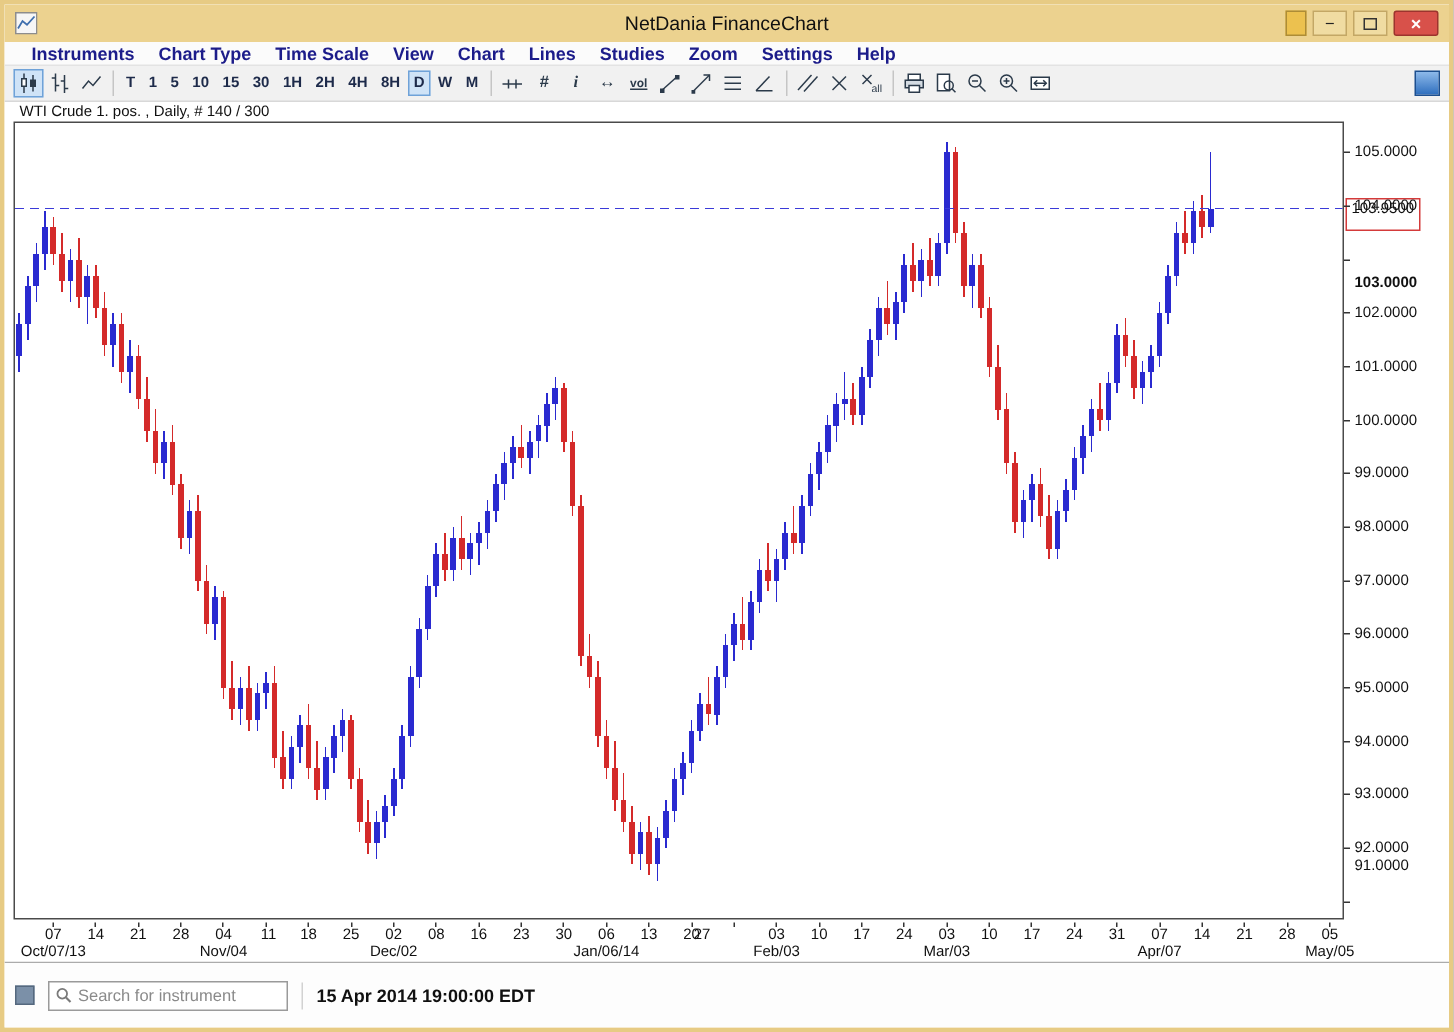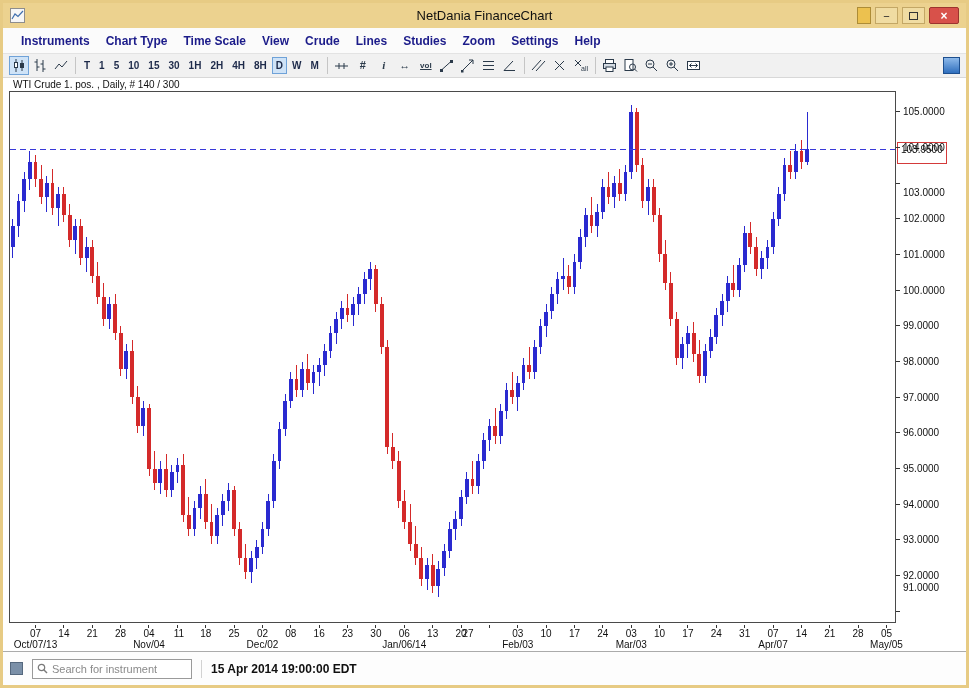"Instruments" .menubar { height: 26px -> 16px }
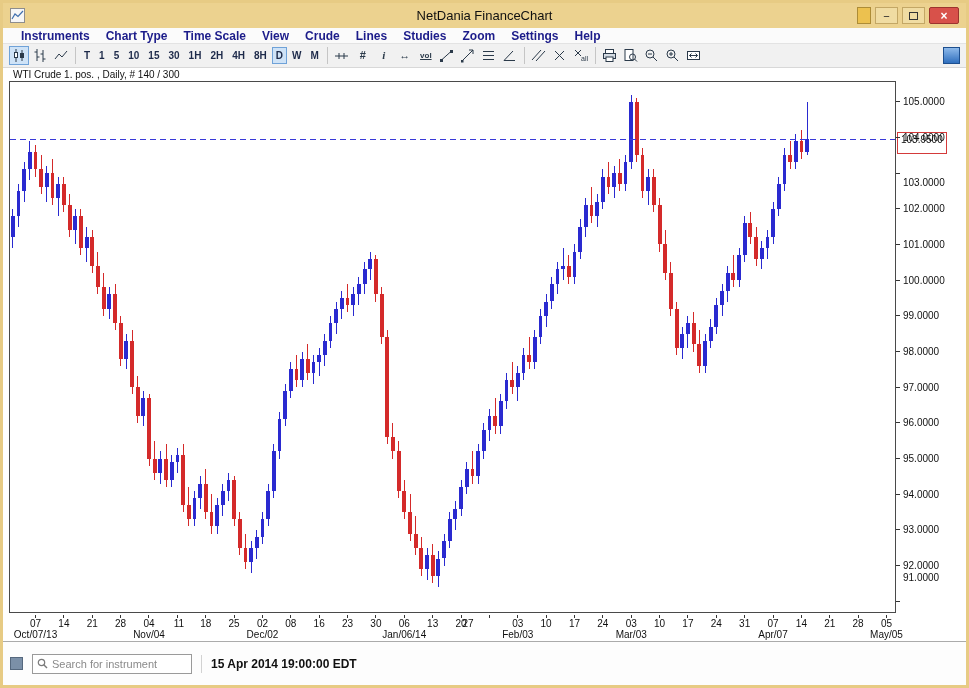"Crude" span.menu-item { text: Crude -> Chart }
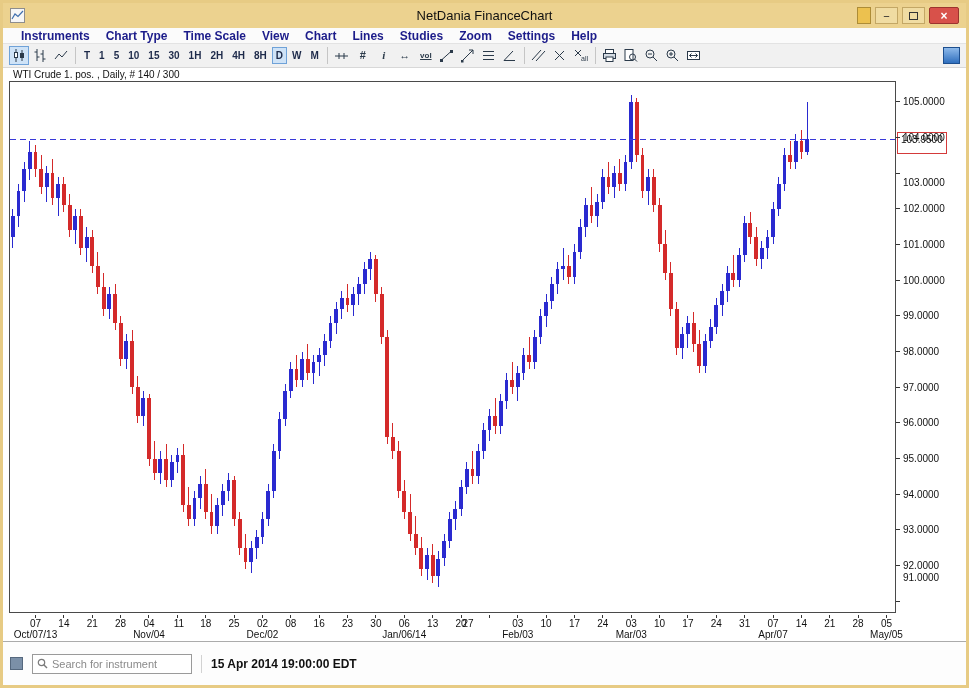"103.0000" div.plabel { font-weight: none -> bold; top: 96px -> 102px }
